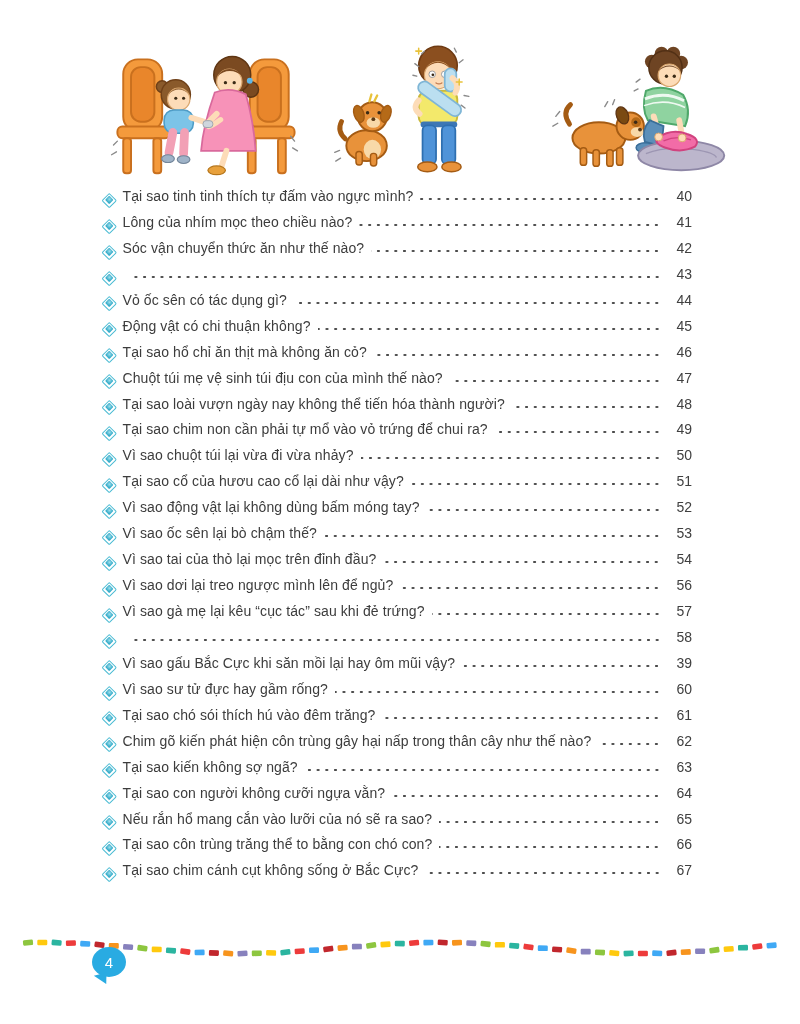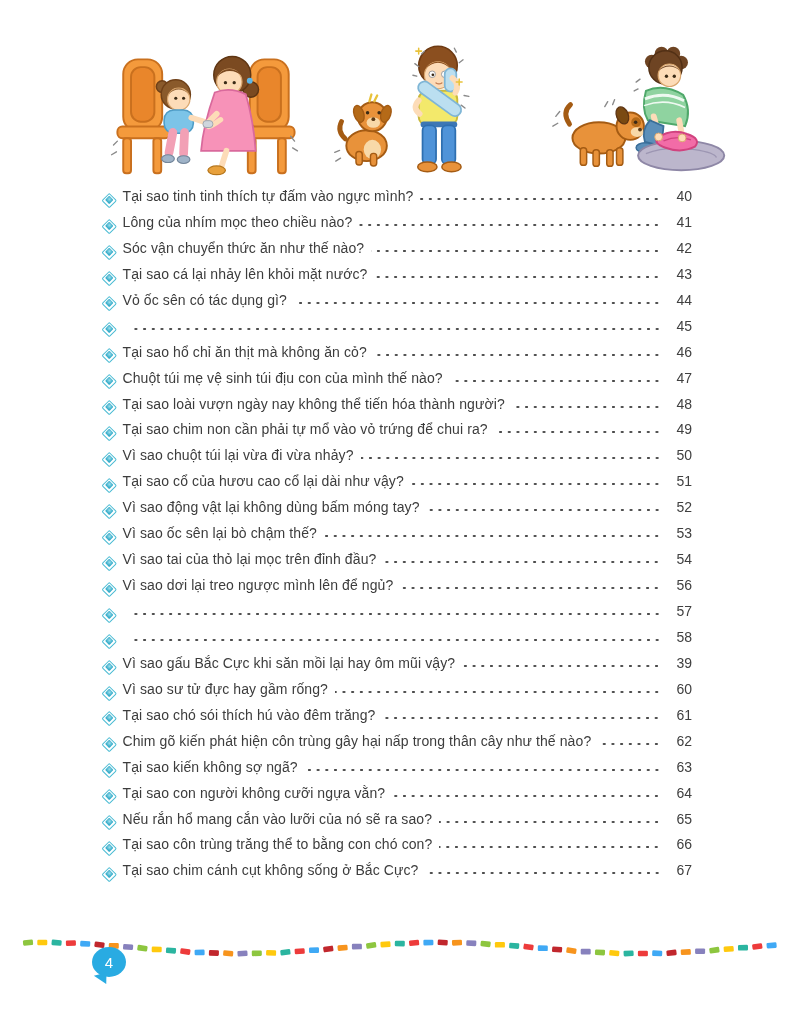"Tại sao cá lại nhảy" span.toc-title { html: <span>Tại sao cá lại nhảy lên khỏi mặt nước?</span> -> none }
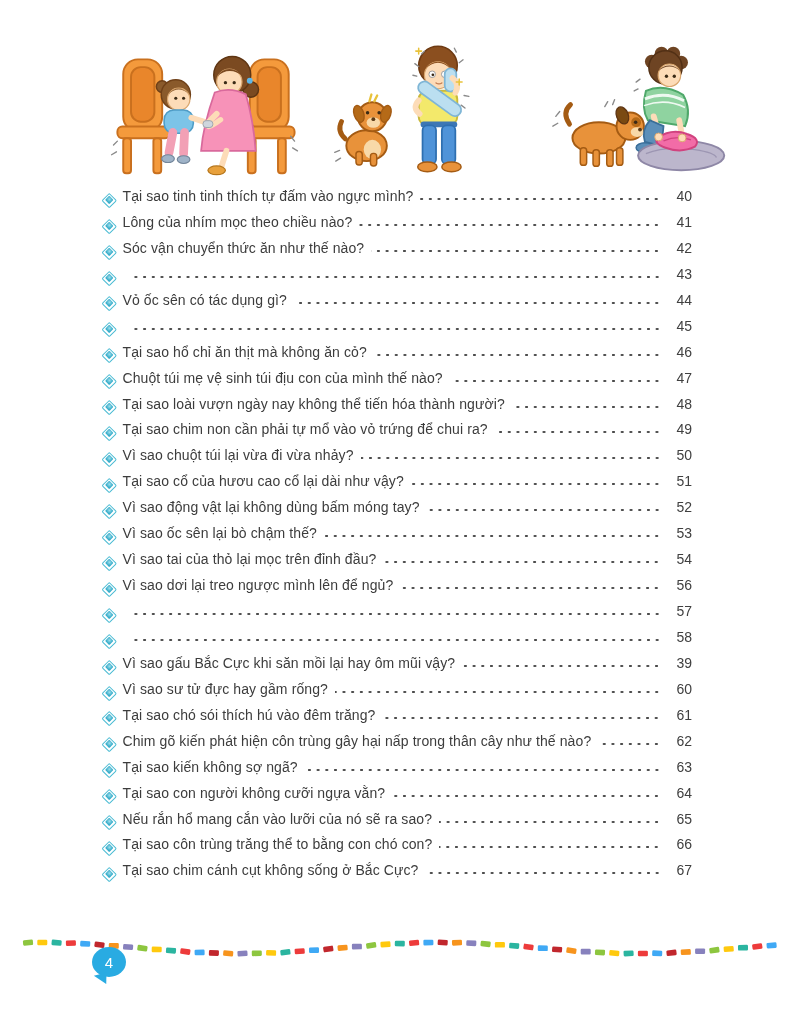"Động vật có chi thuận" span.toc-title { html: none -> <span>Động vật có chi thuận không?</span> }
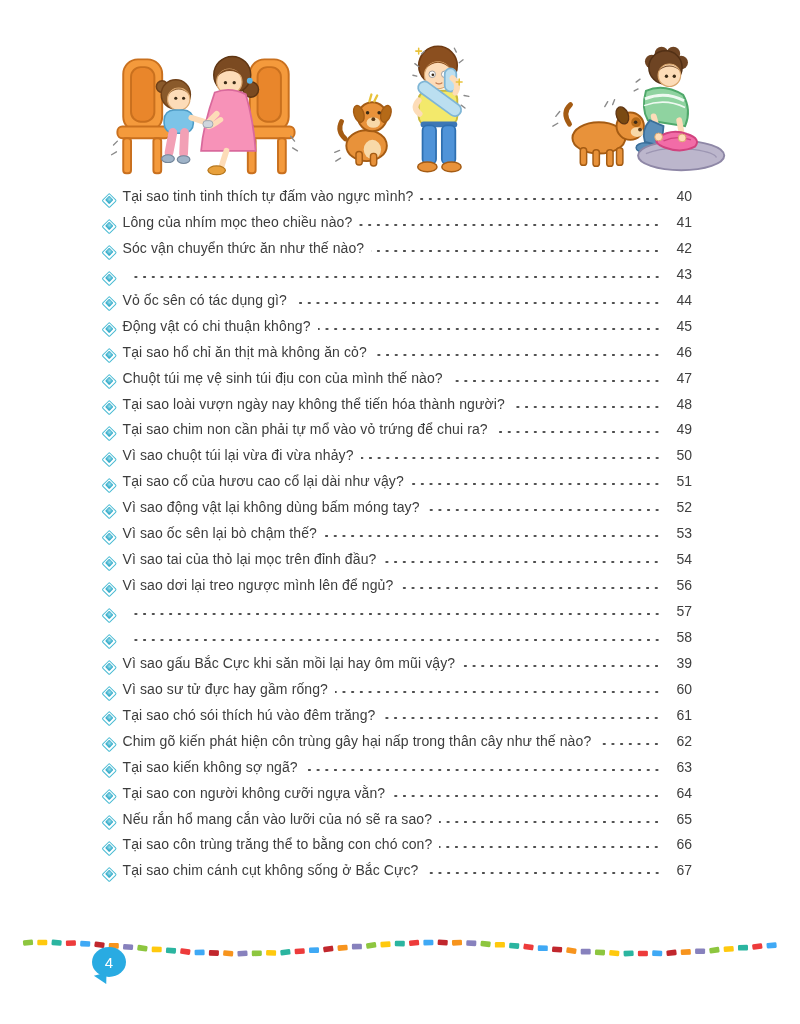"Vì sao gà mẹ lại" span.toc-title { html: none -> <span>Vì sao gà mẹ lại kêu “cục tác” sau khi đẻ trứng?</span> }
